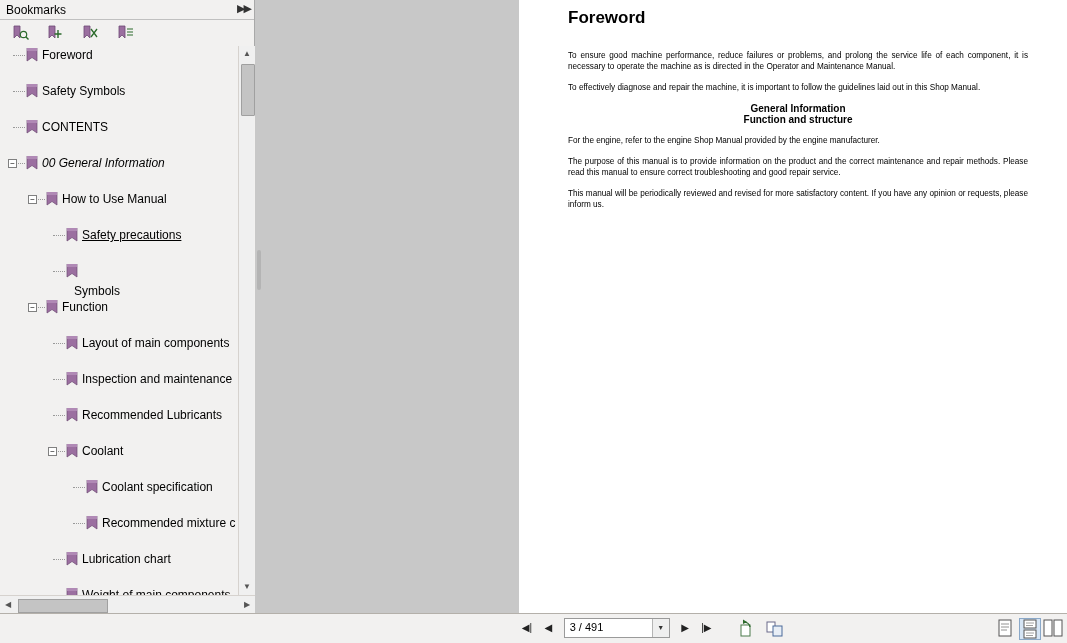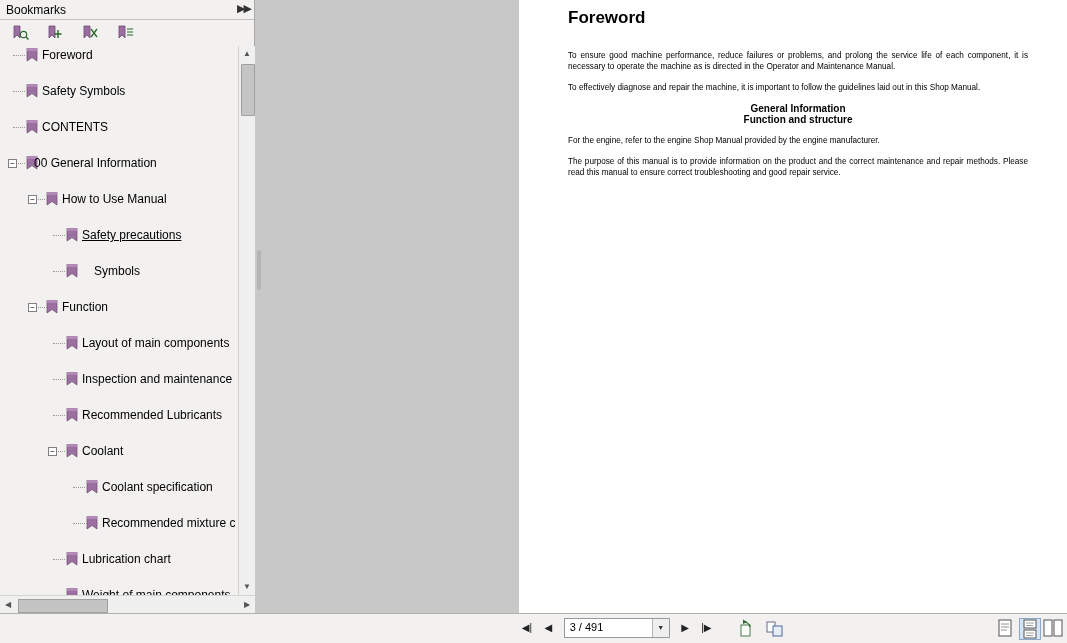"00 General Information" div.lbl { font-style: none -> italic; left: 34px -> 42px }
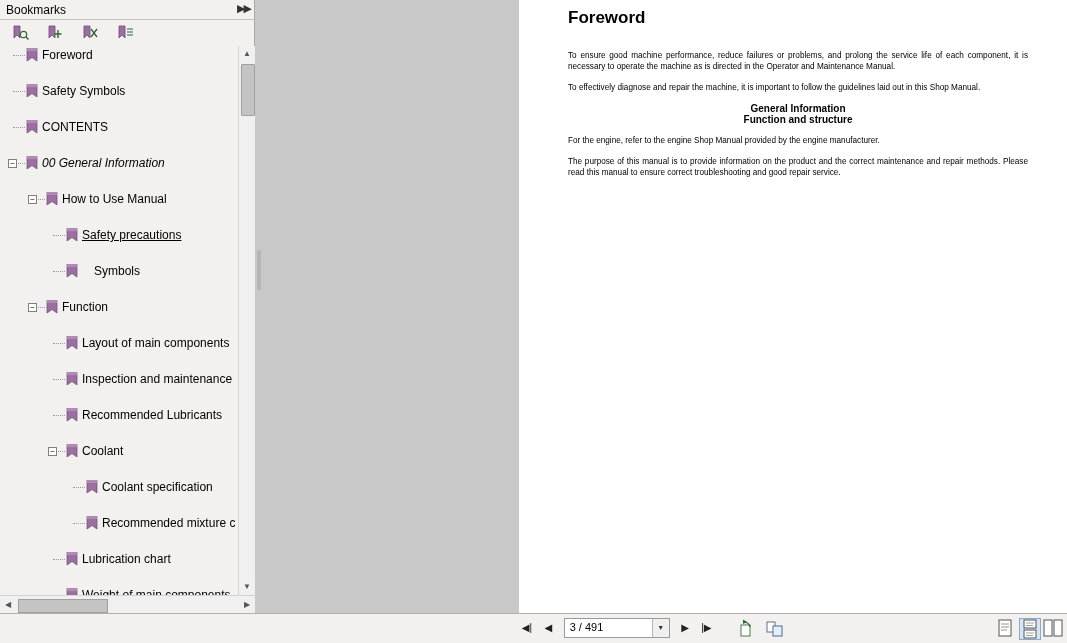"This manual will be periodically" p.para { html: none -> <p>This manual will be periodically reviewed and revised for more satisfactory content. If you have any opinion or requests, please inform us.</p> }
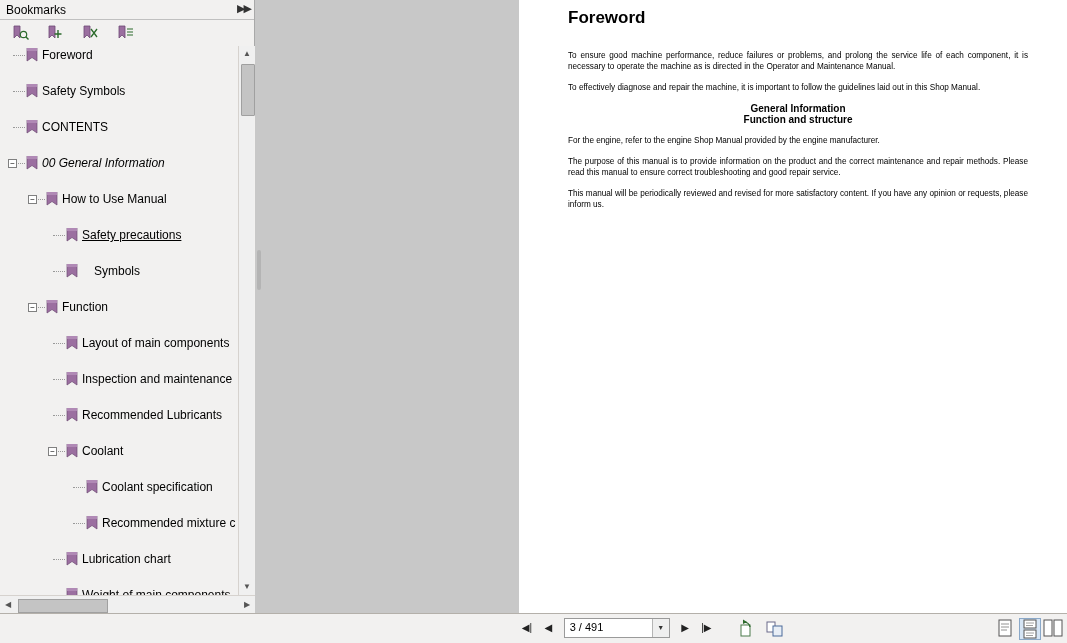"Symbols" div.lbl { left: 94px -> 74px; margin-top: none -> 20px }
